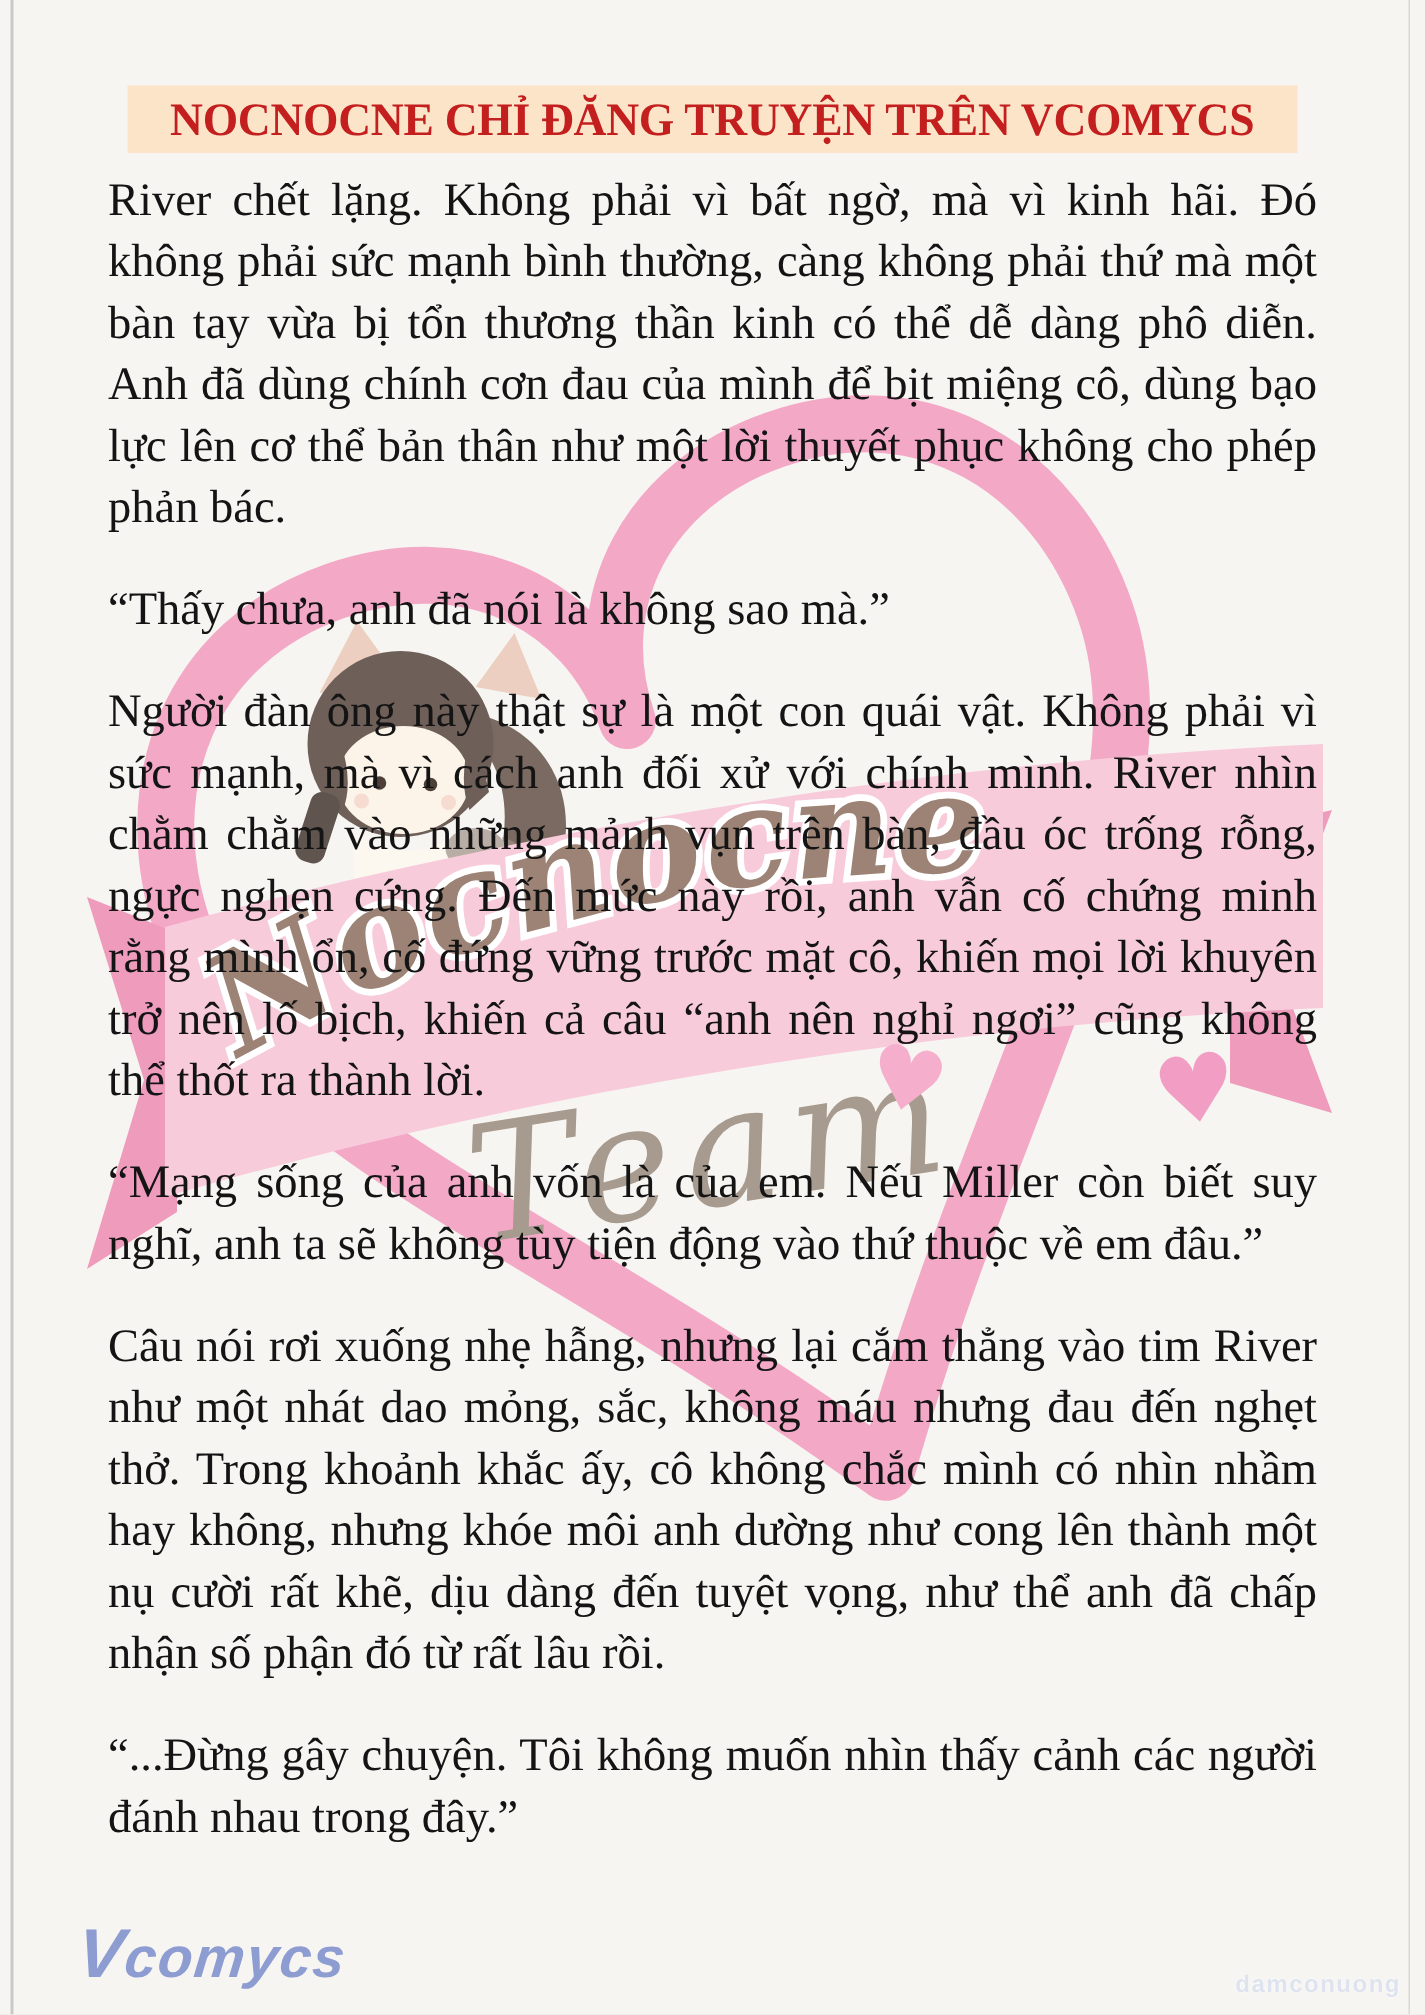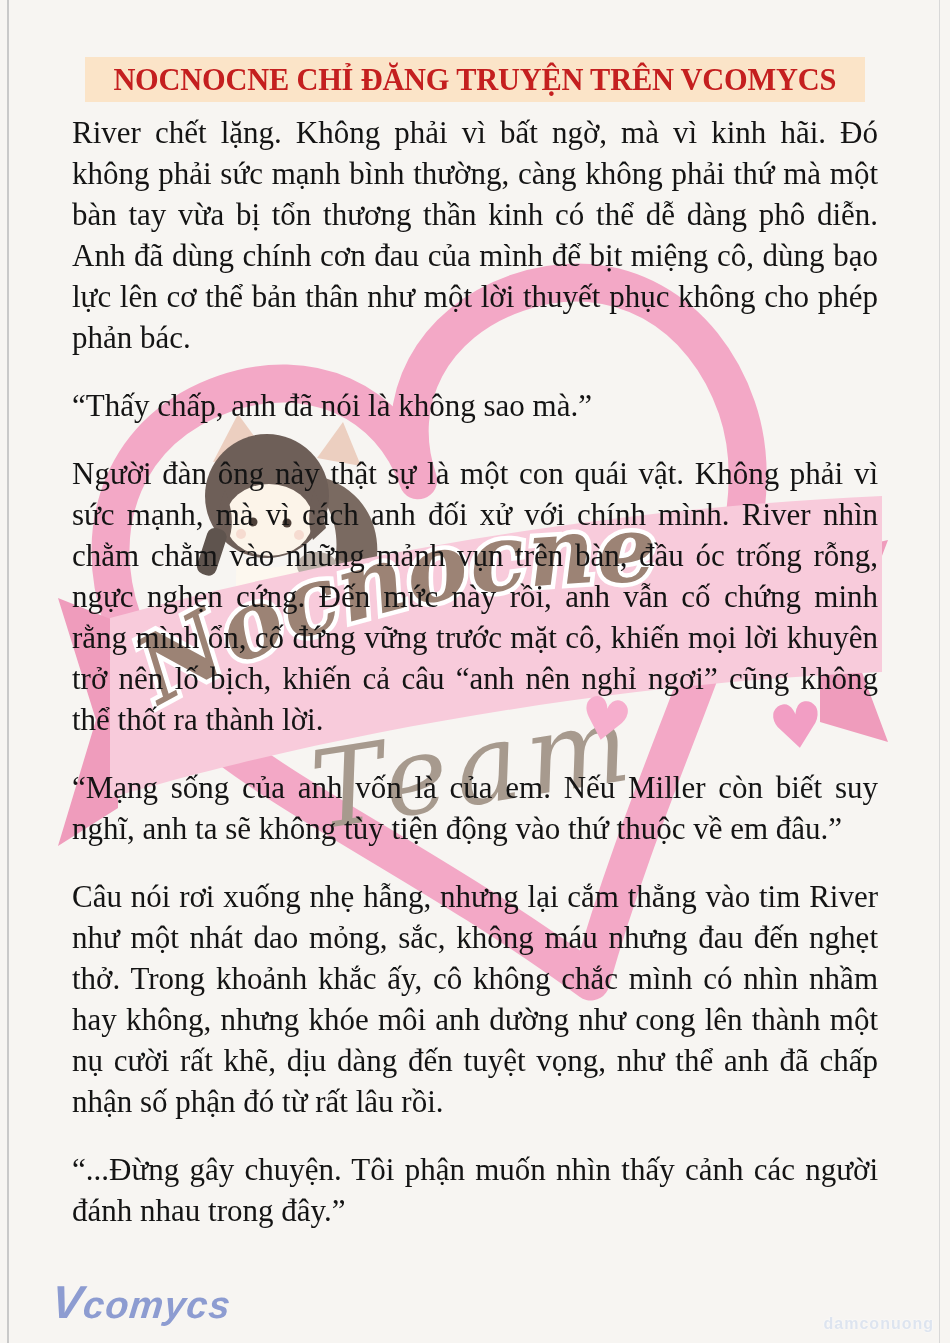"“Thấy chấp, anh đã nói" p { text: chấp -> chưa }
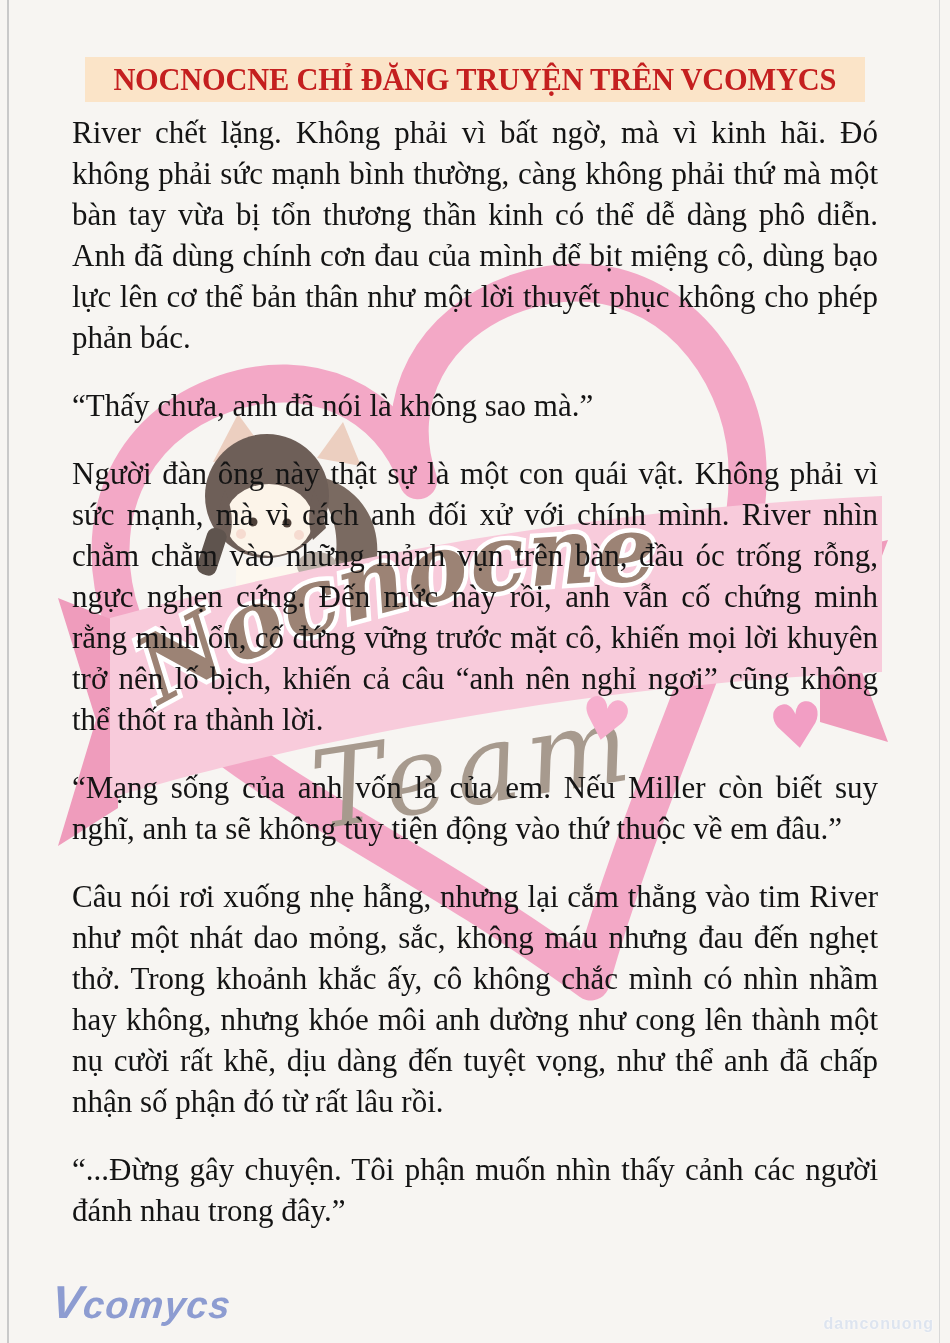"“...Đừng gây chuyện. Tôi phận" p { text: phận -> không }
